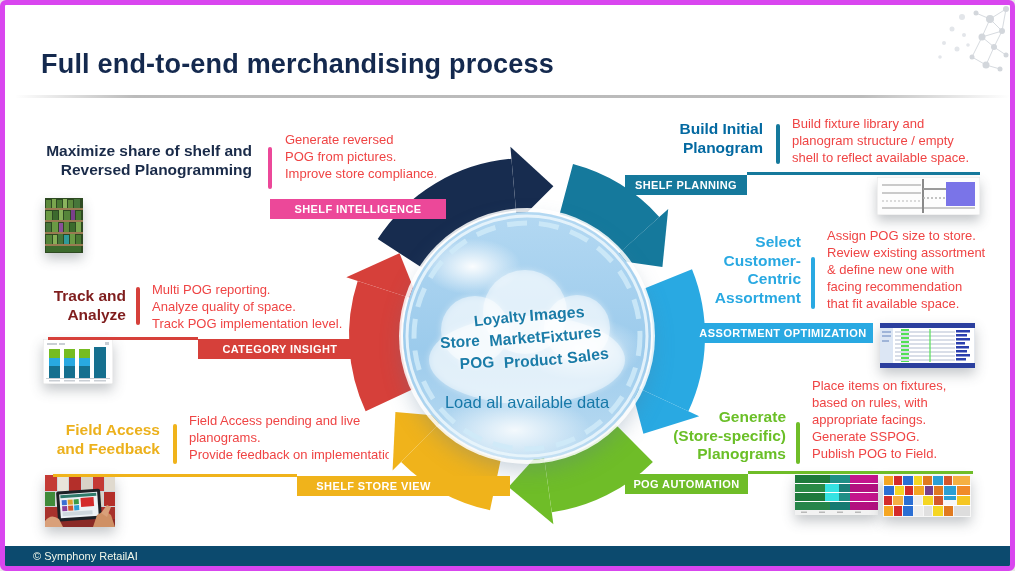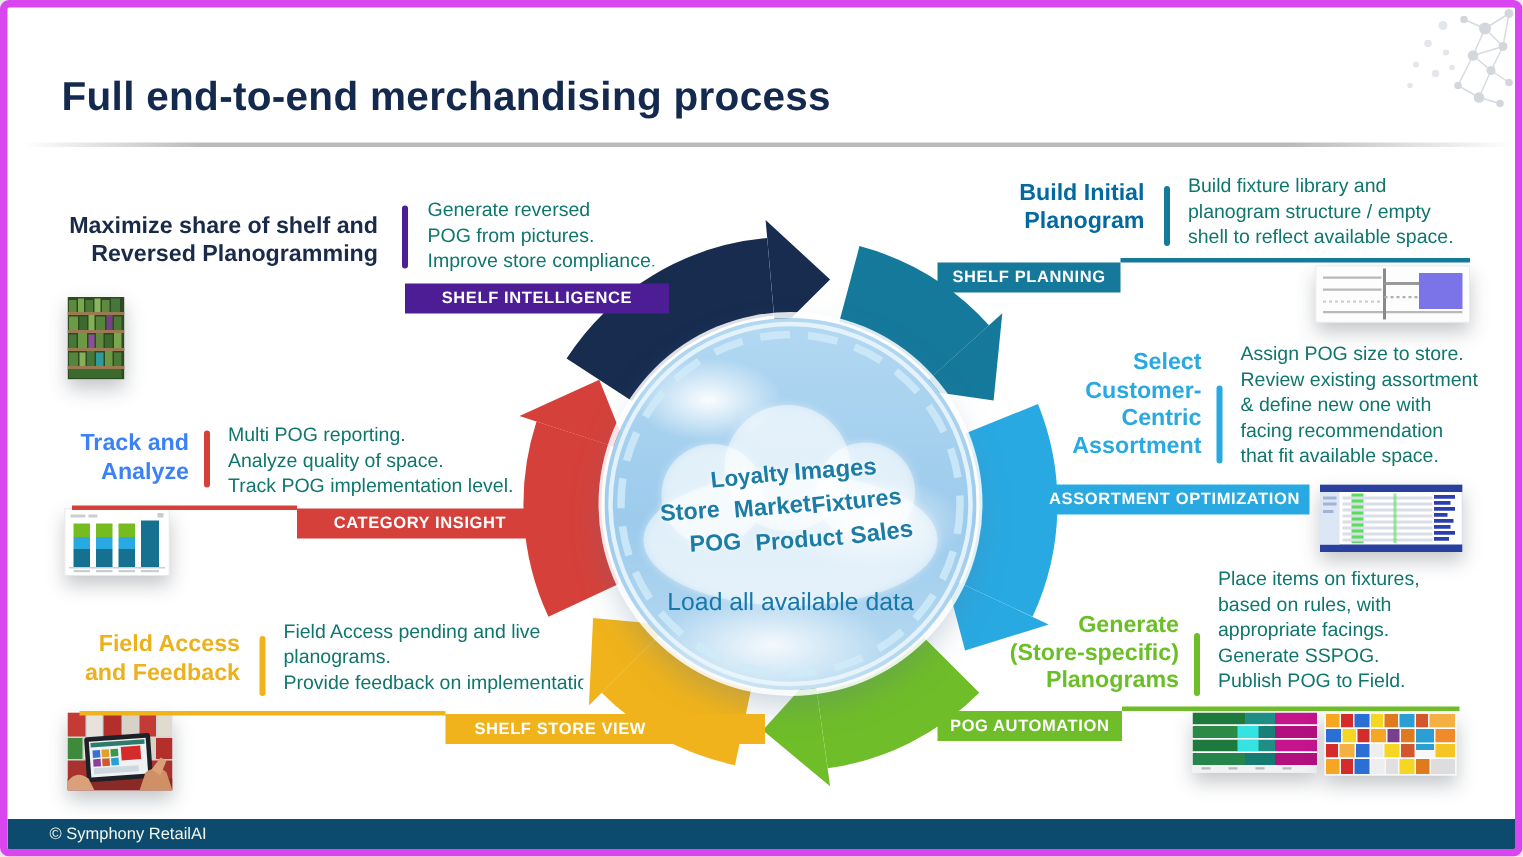"Build fixture library and" .stage-desc { color: #0f766e -> #ef4444 }
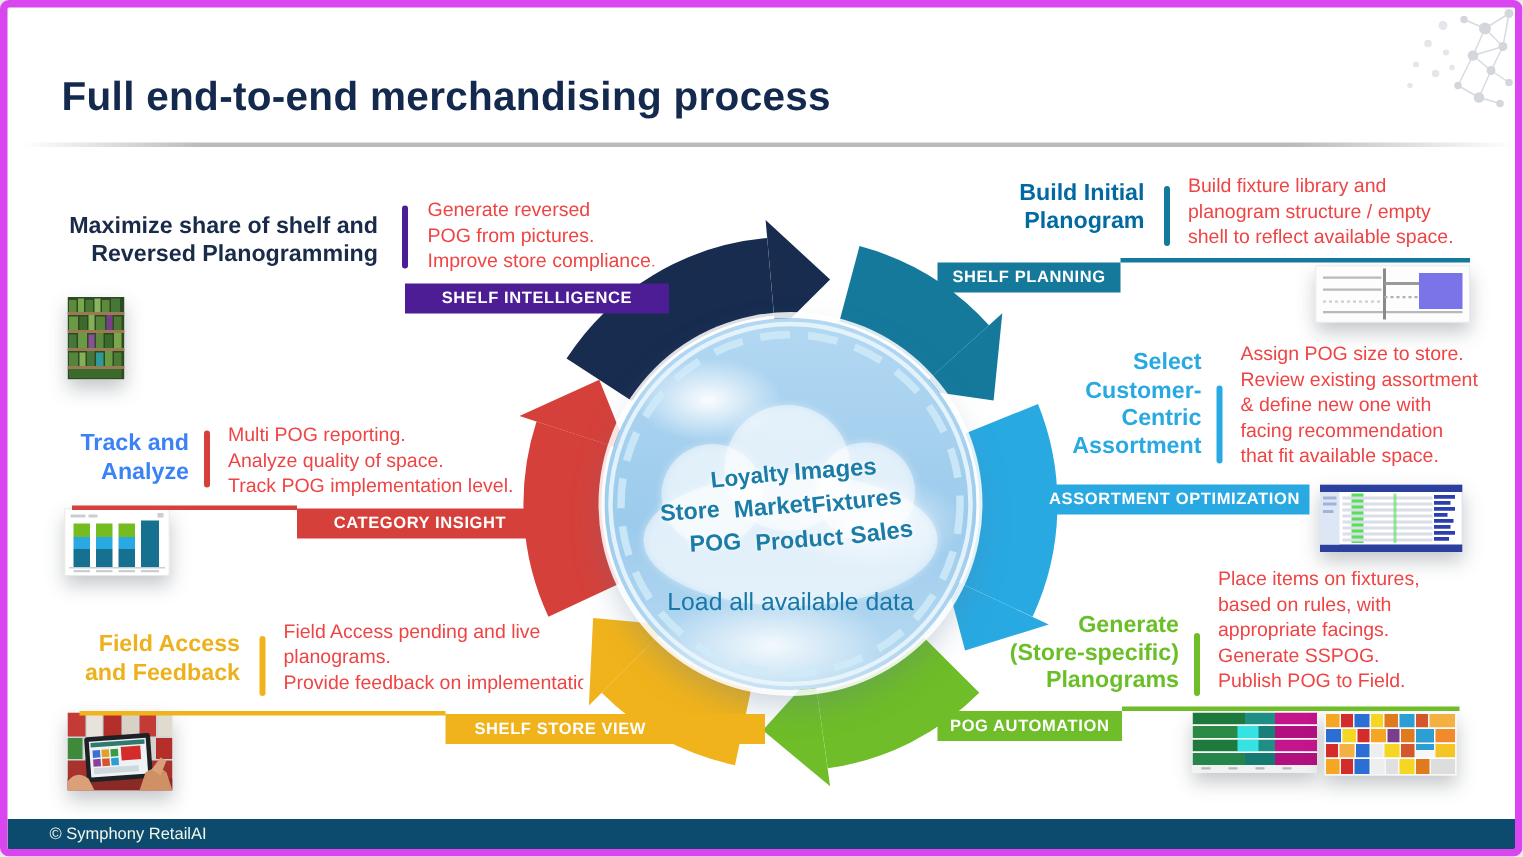"SHELF INTELLIGENCE" .c-navy { background: #4c1d95 -> #ec4899; margin-top: none -> 10px }
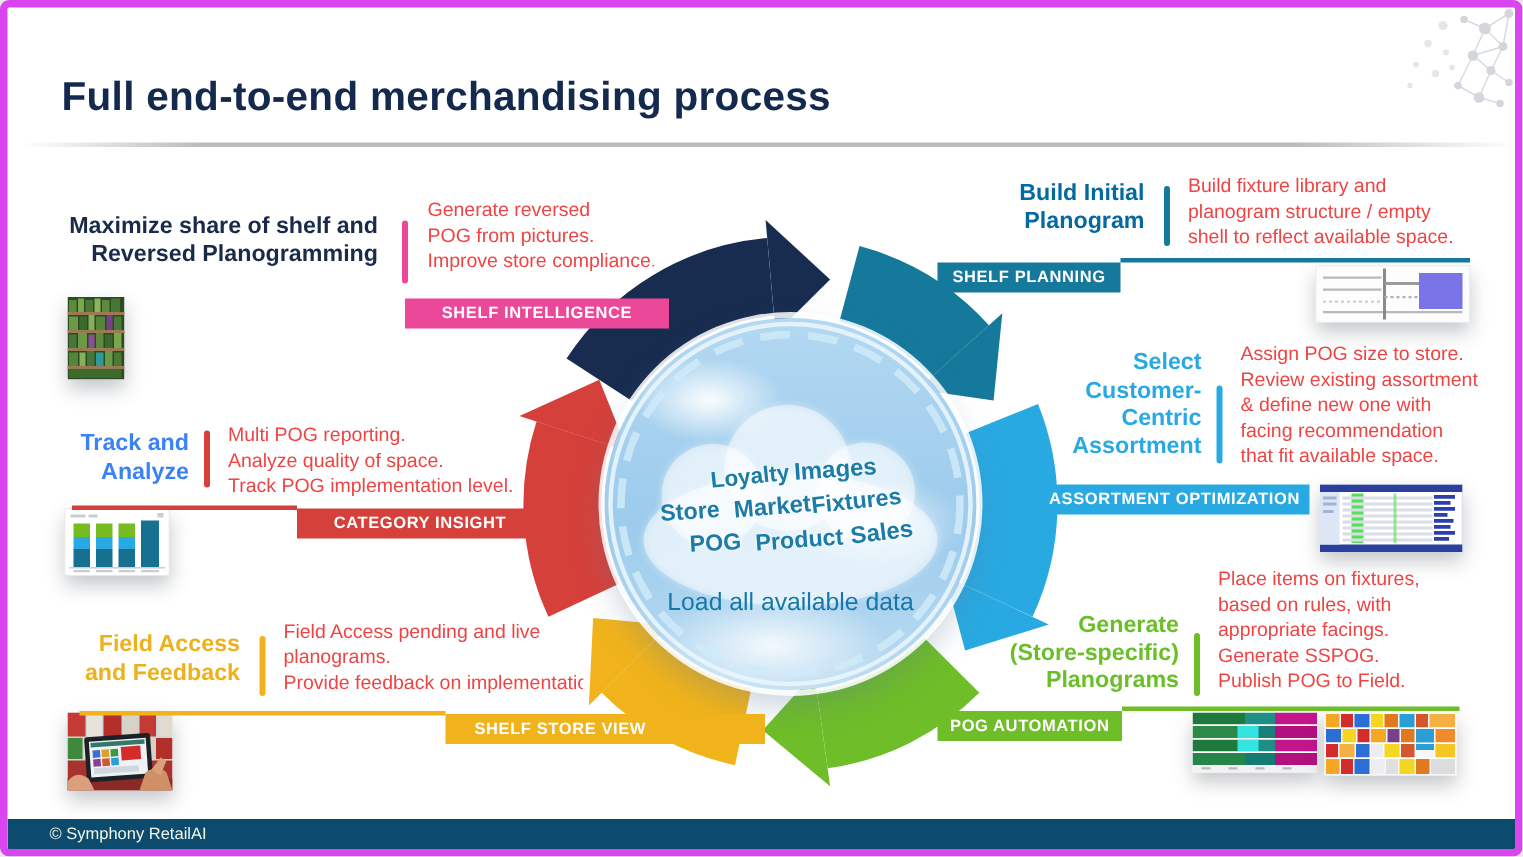"Track and" .t-red { color: #3b82f6 -> #7f1d1d }
